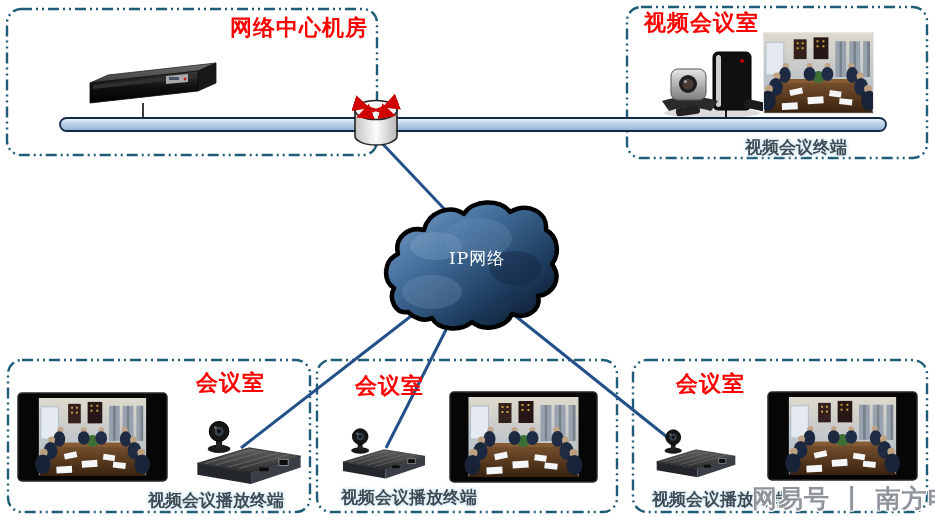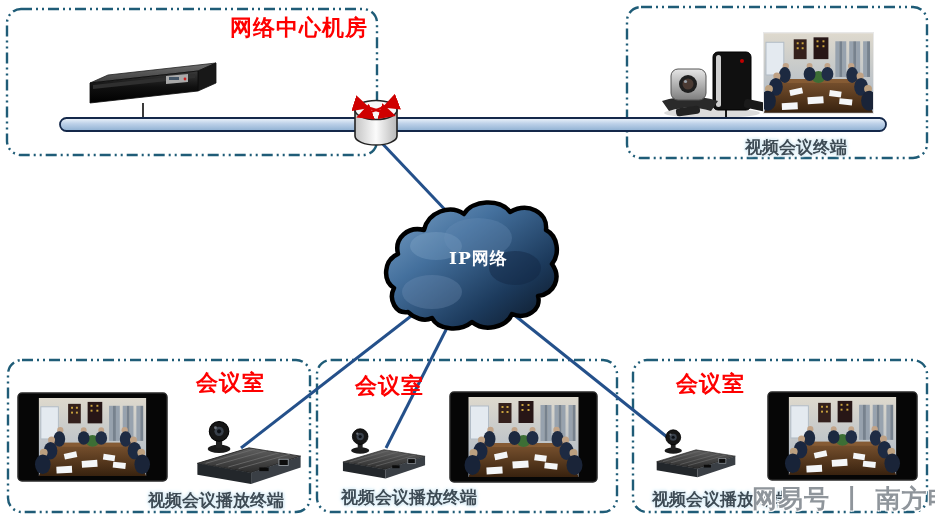"视频会议室" div.lbl { html: none -> <div>视频会议室</div> }
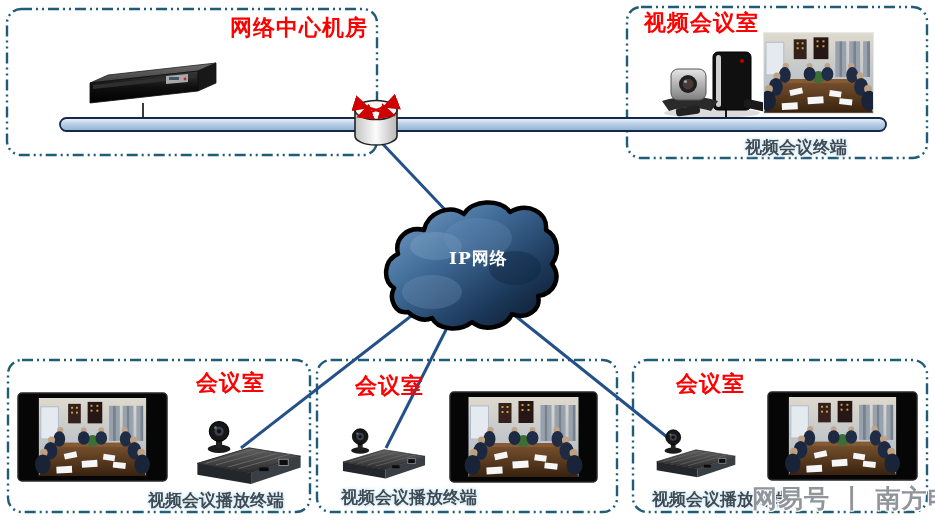"IP网络" .cloud-label { font-weight: bold -> normal }
